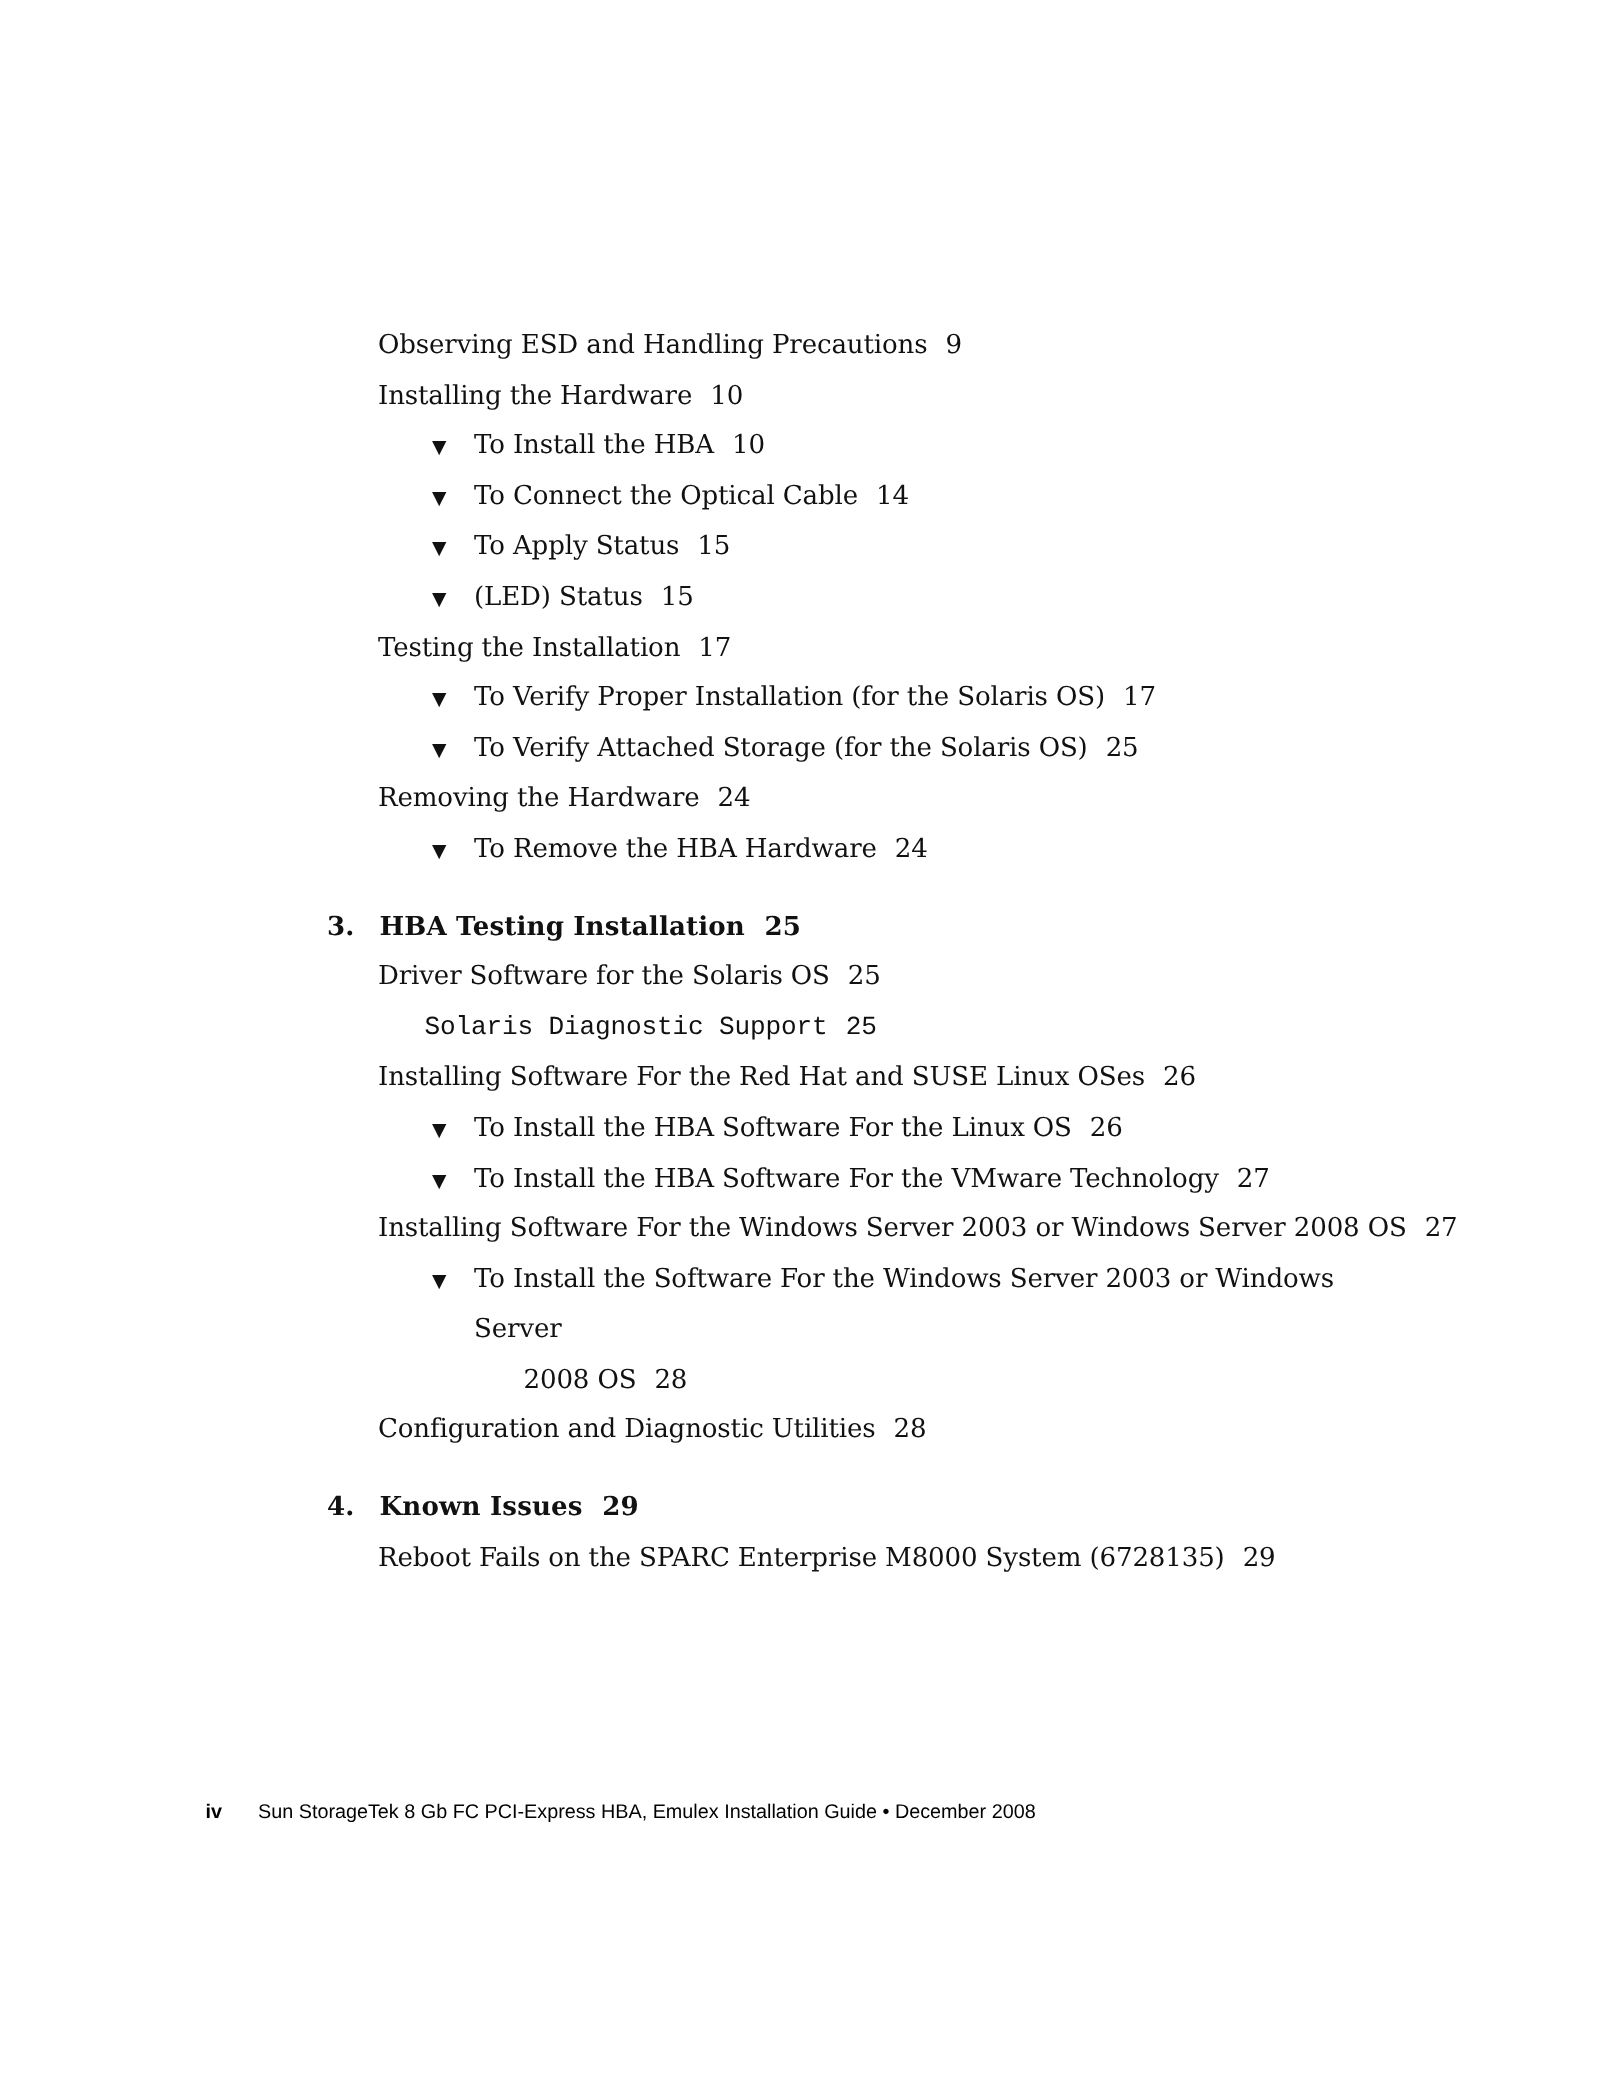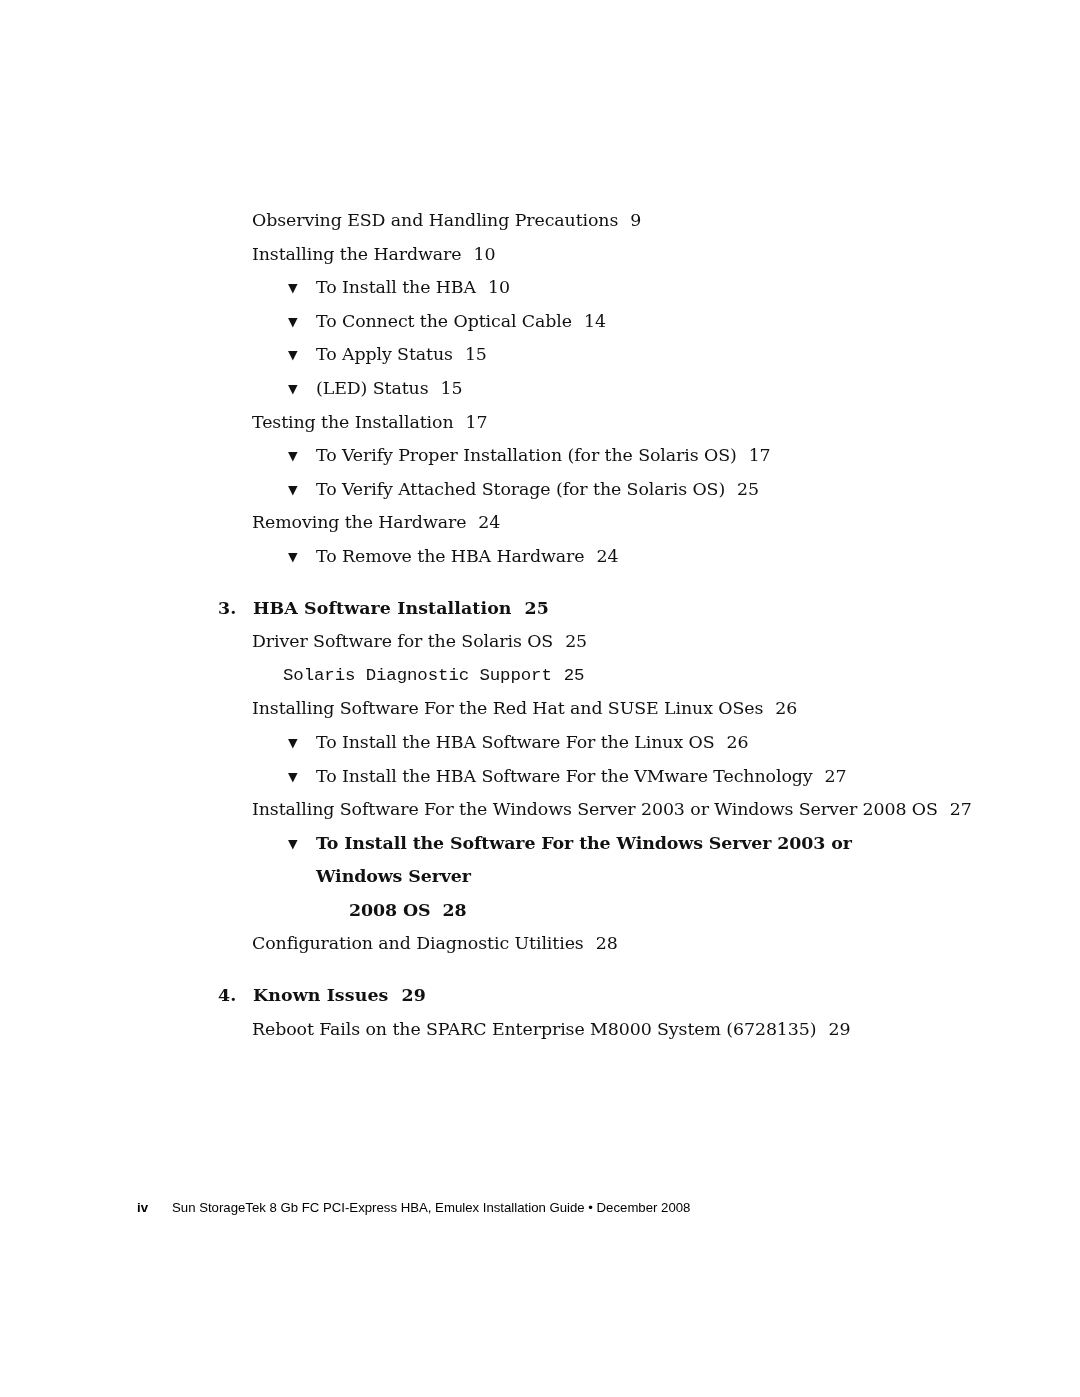"Observing ESD and Handling Precautions" .toc { top: 204px -> 214px }
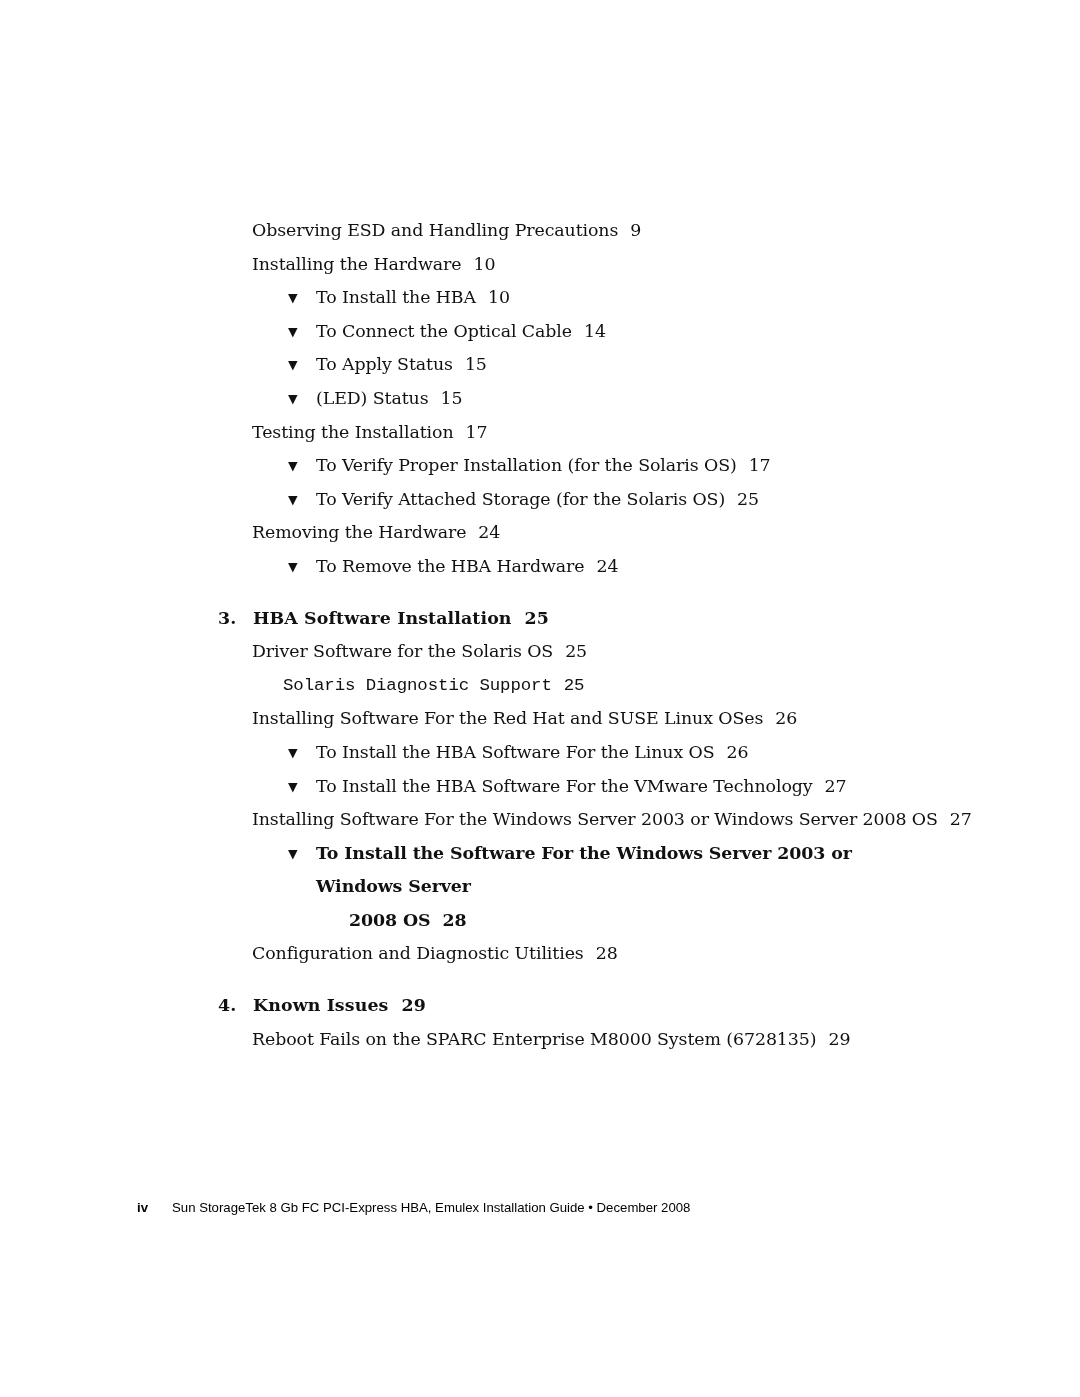"HBA Software Installation" span.chap-title { text: Software -> Testing }
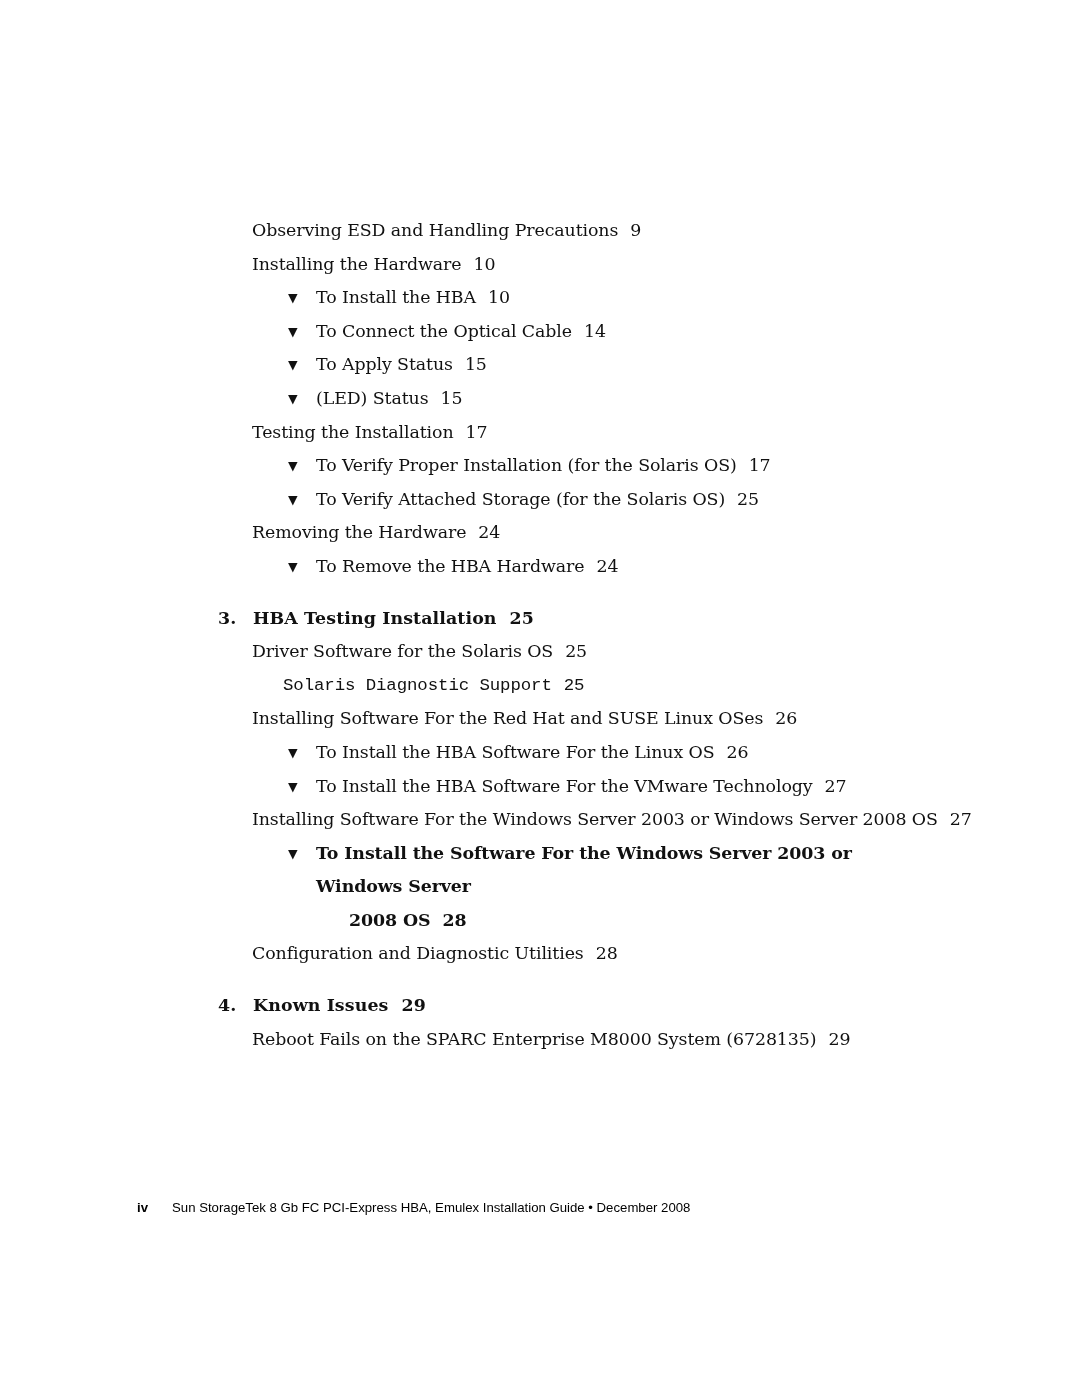"To Install the Software For" .proc-wide .proc-body { font-weight: bold -> none }
